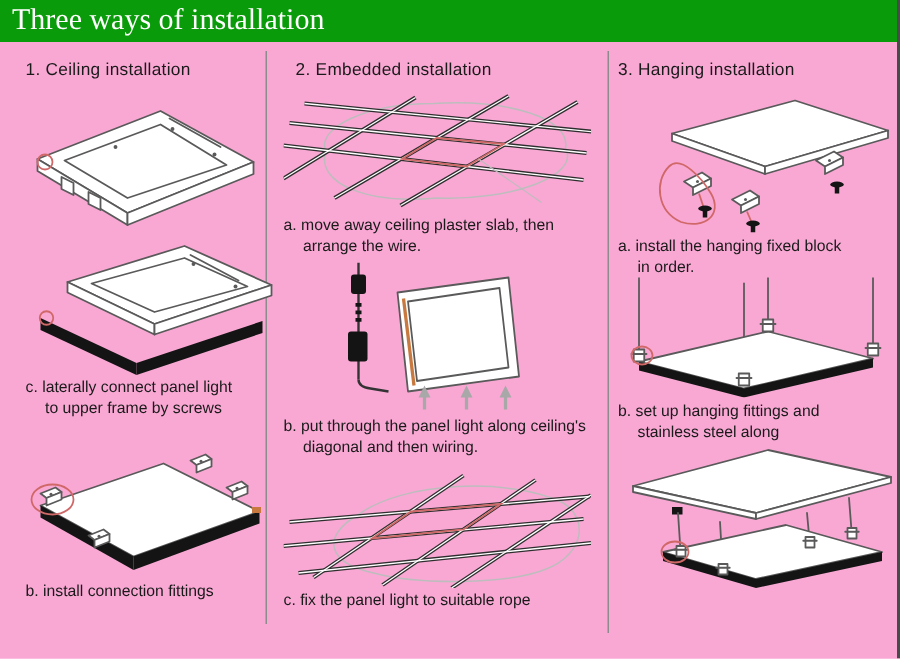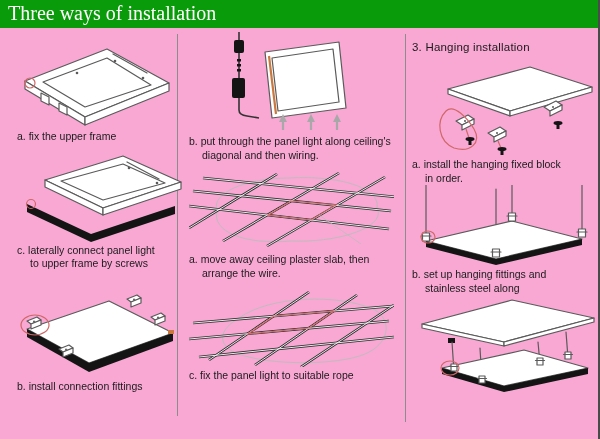"1. Ceiling installation" div.col-heading { html: none -> <div>1. Ceiling installation</div> }
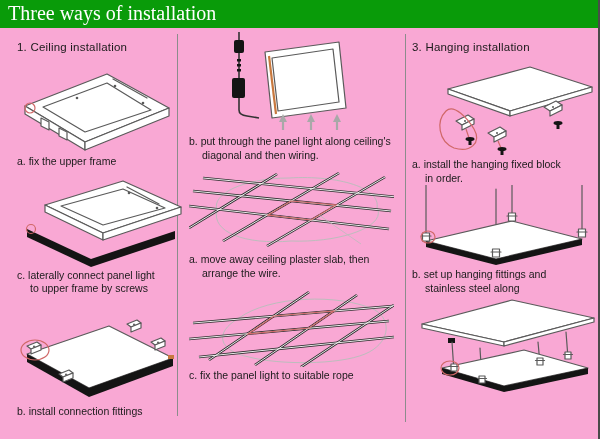"2. Embedded installation" div.col-heading { html: none -> <div>2. Embedded installation</div> }
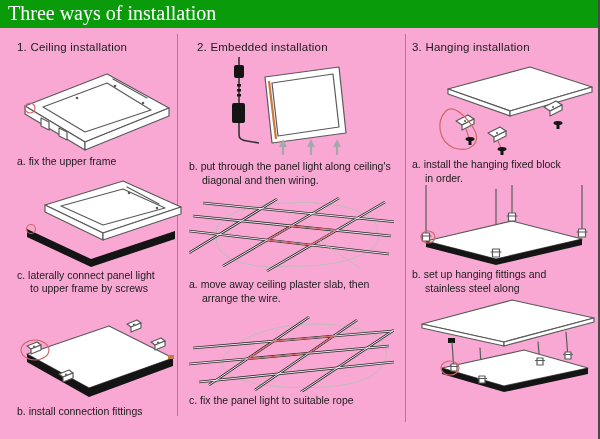"a. fix the upper frame" figcaption.caption { html: <figcaption>a. fix the upper frame</figcaption> -> none }
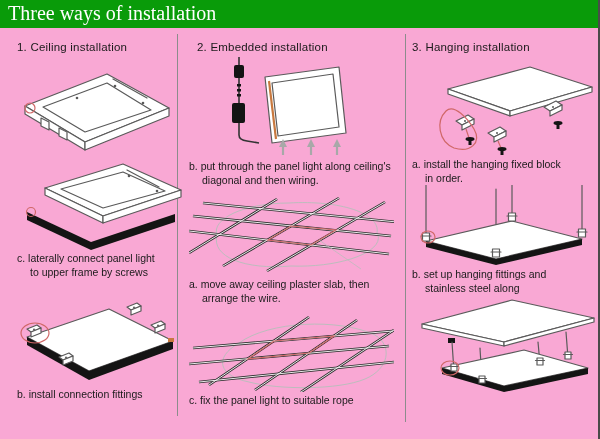"b. put through the panel" figure { order: before "a. move away ceiling plaster" -> after "a. move away ceiling plaster" }
